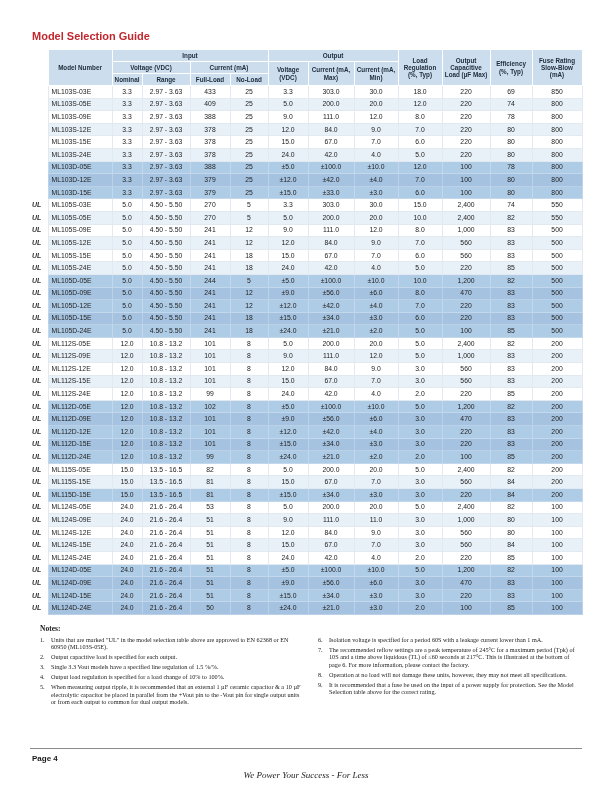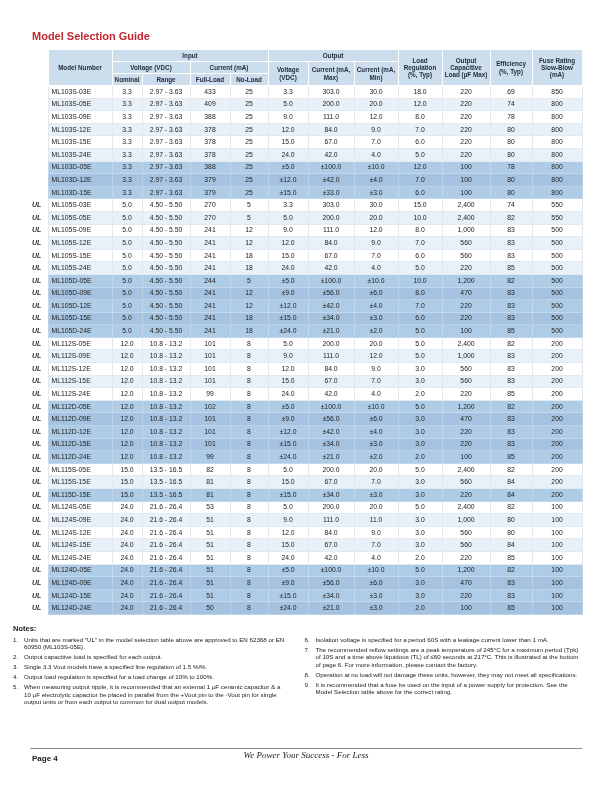"Notes:" .notes { font-family: none -> Liberation Serif, serif; margin: 9px 32px 0 13px -> 9px 32px 0 40px }
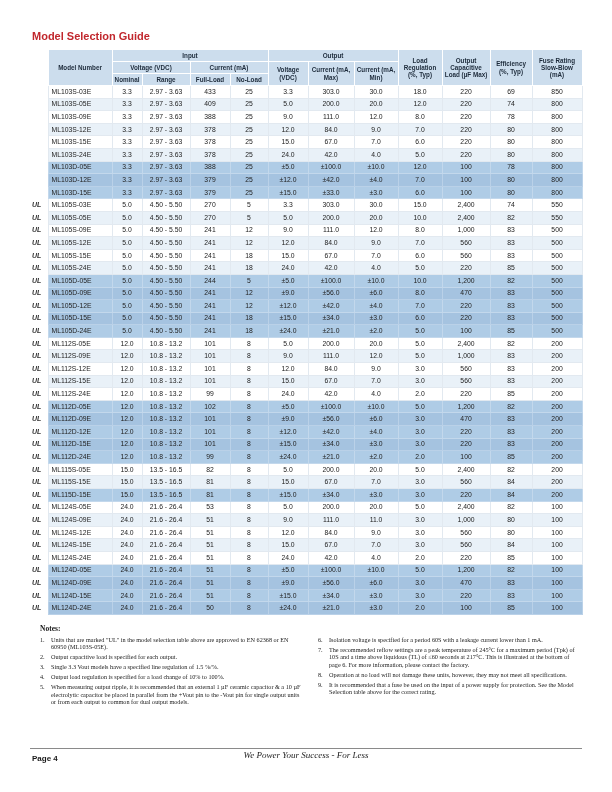"We Power Your Success -" .tagline { top: 1px -> 21px }
